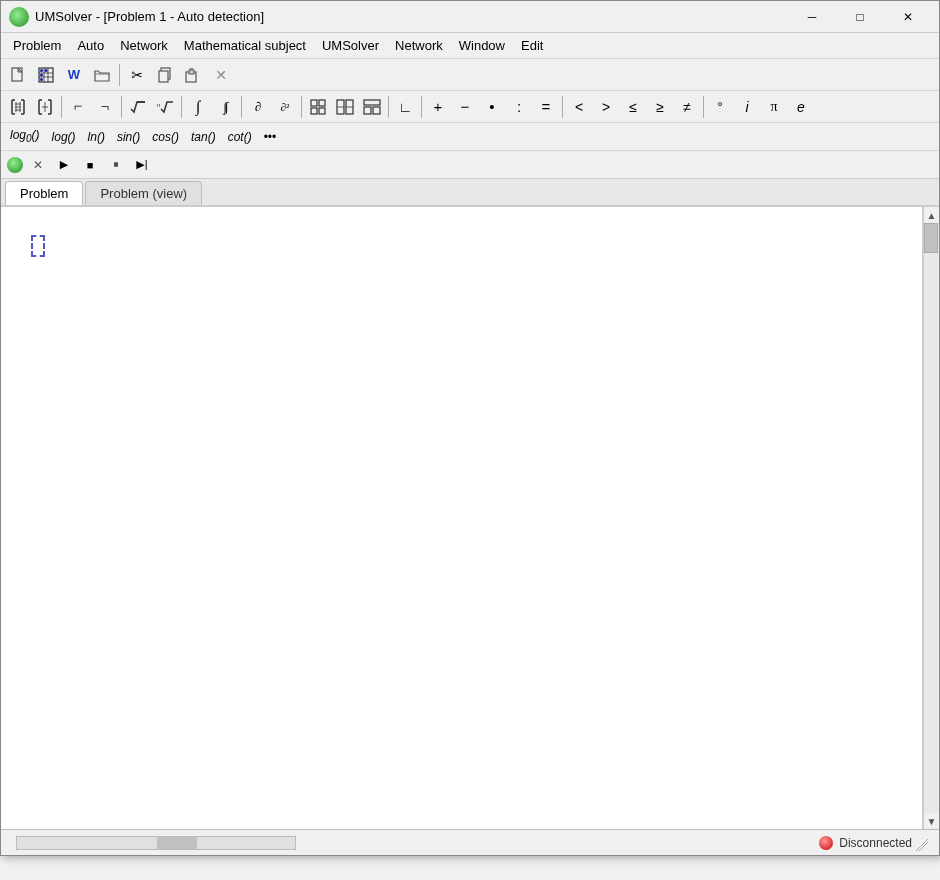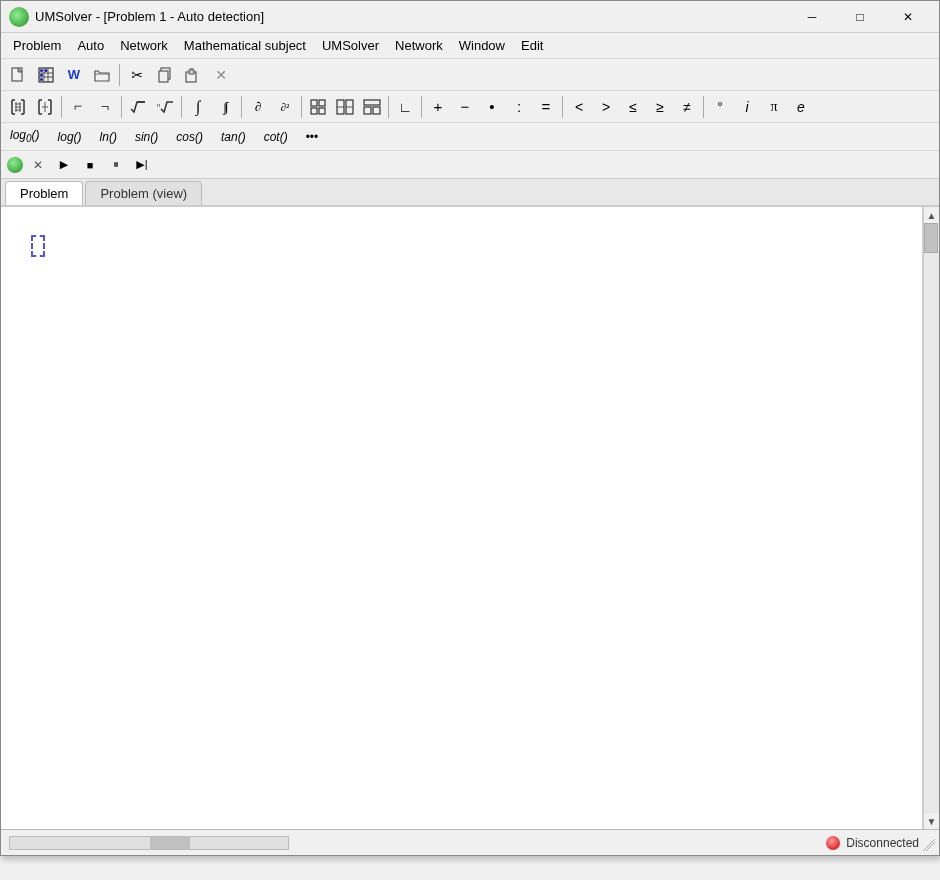"log0()" #toolbar3 { gap: 8px -> 2px }
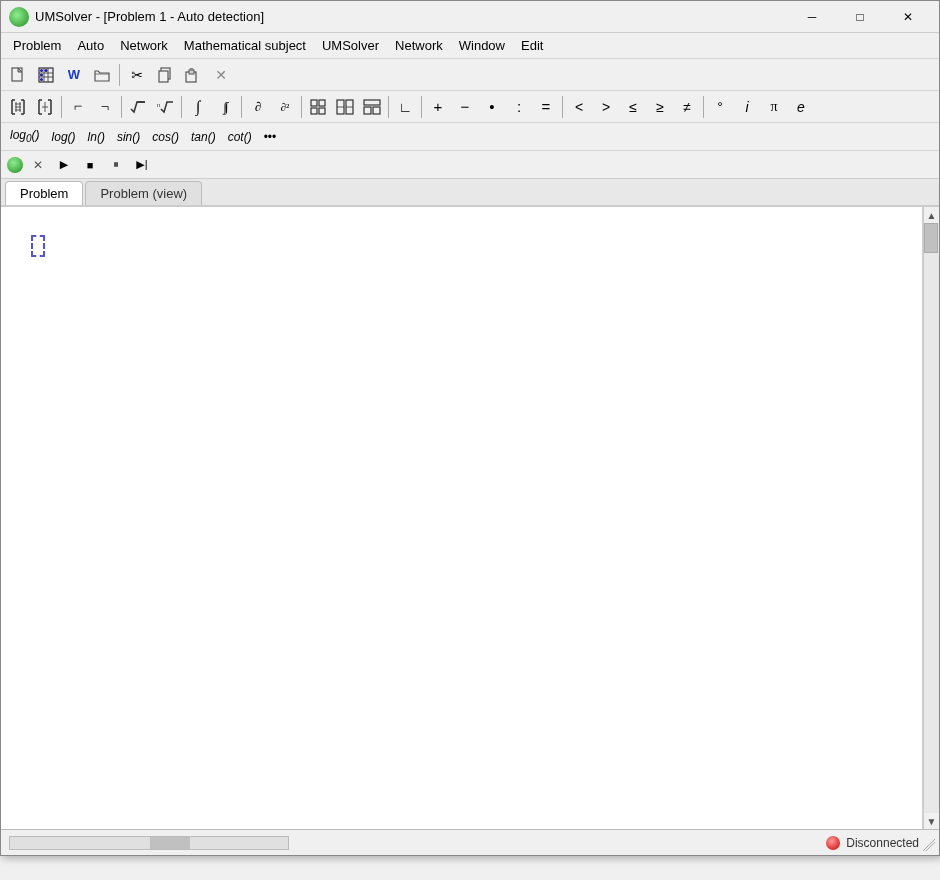"Disconnected" #status-bar { padding: 0 -> 7px }
